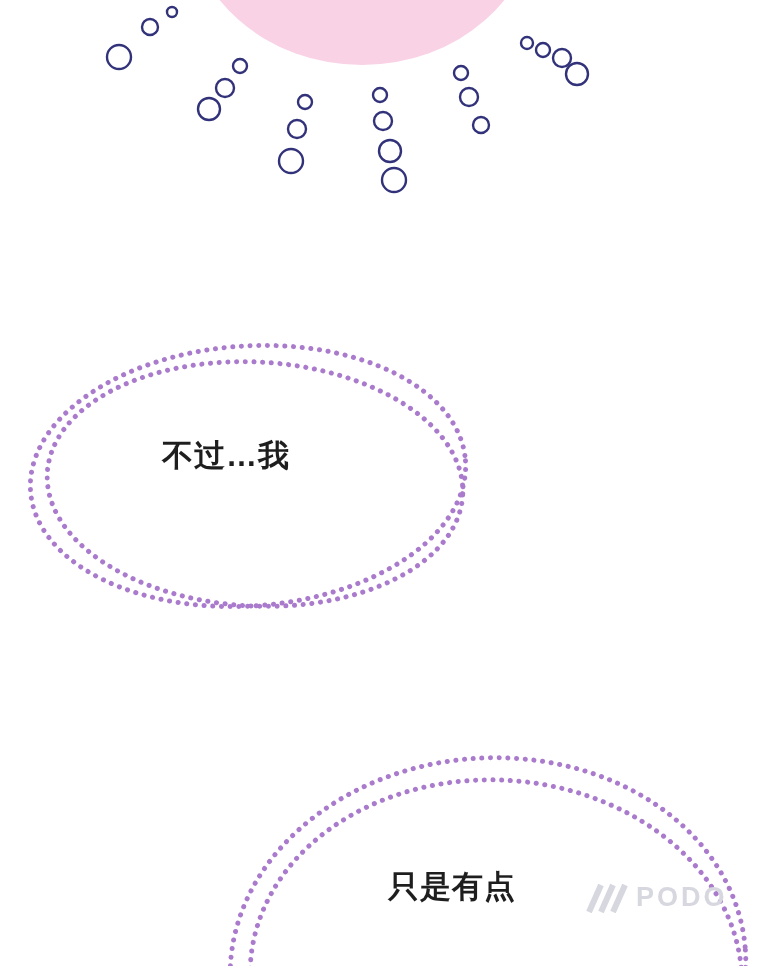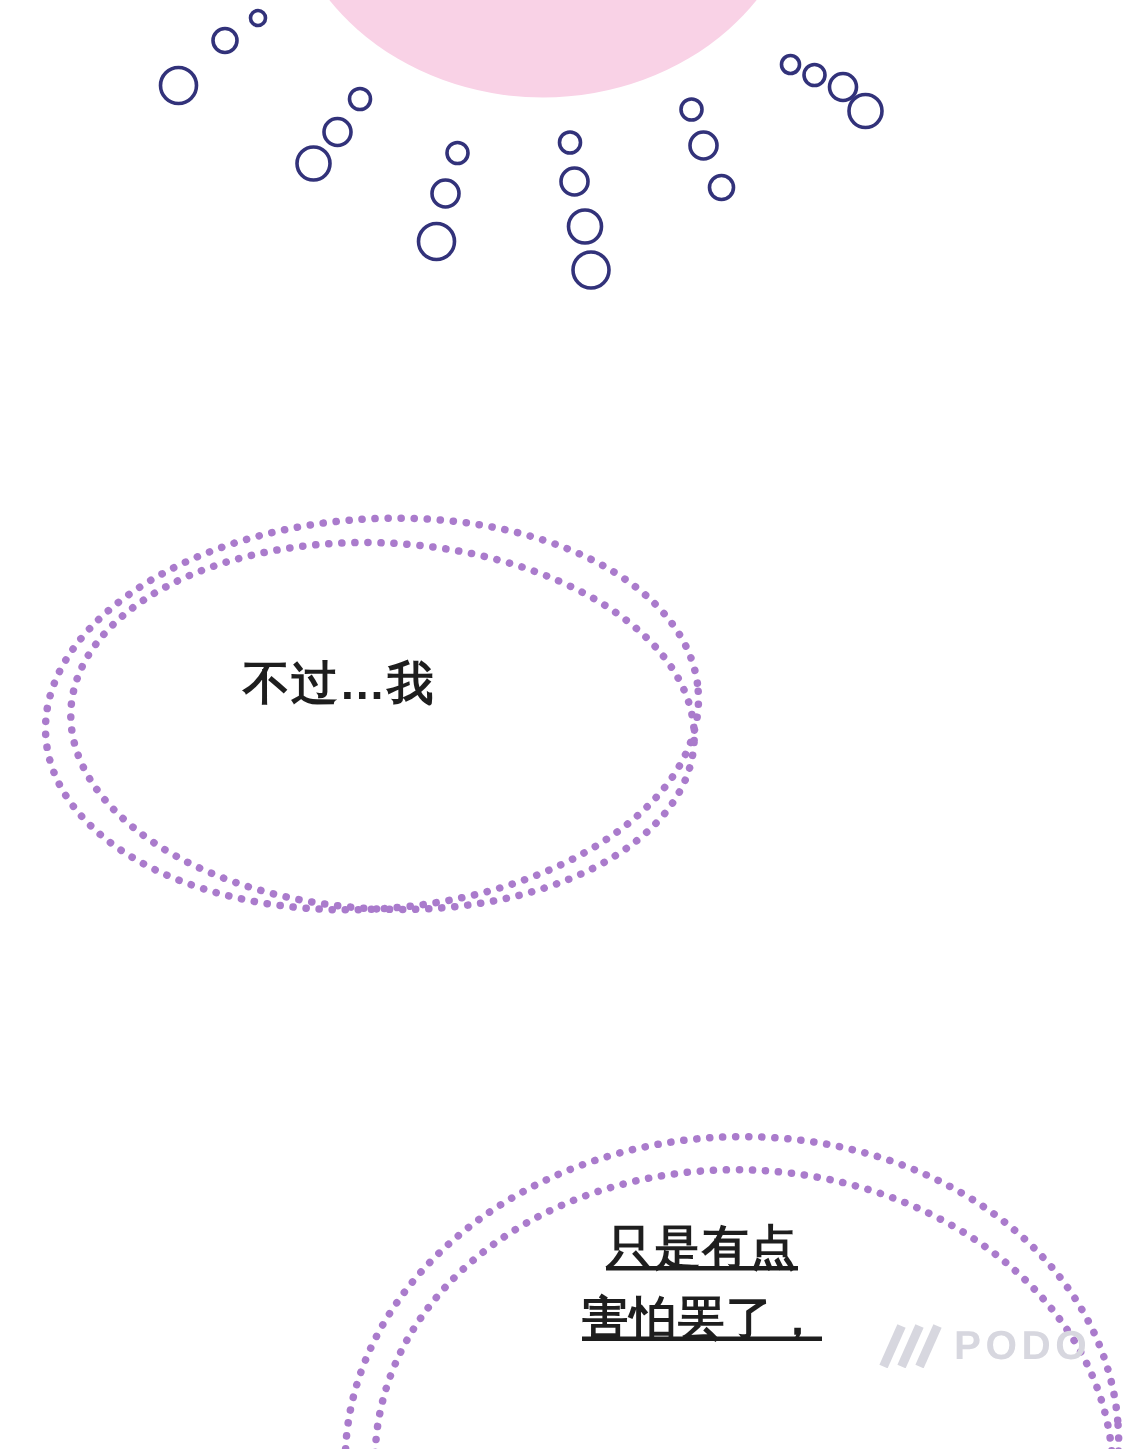"只是有点" #bubble2-text { text-decoration: underline -> none; top: 808px -> 863px }
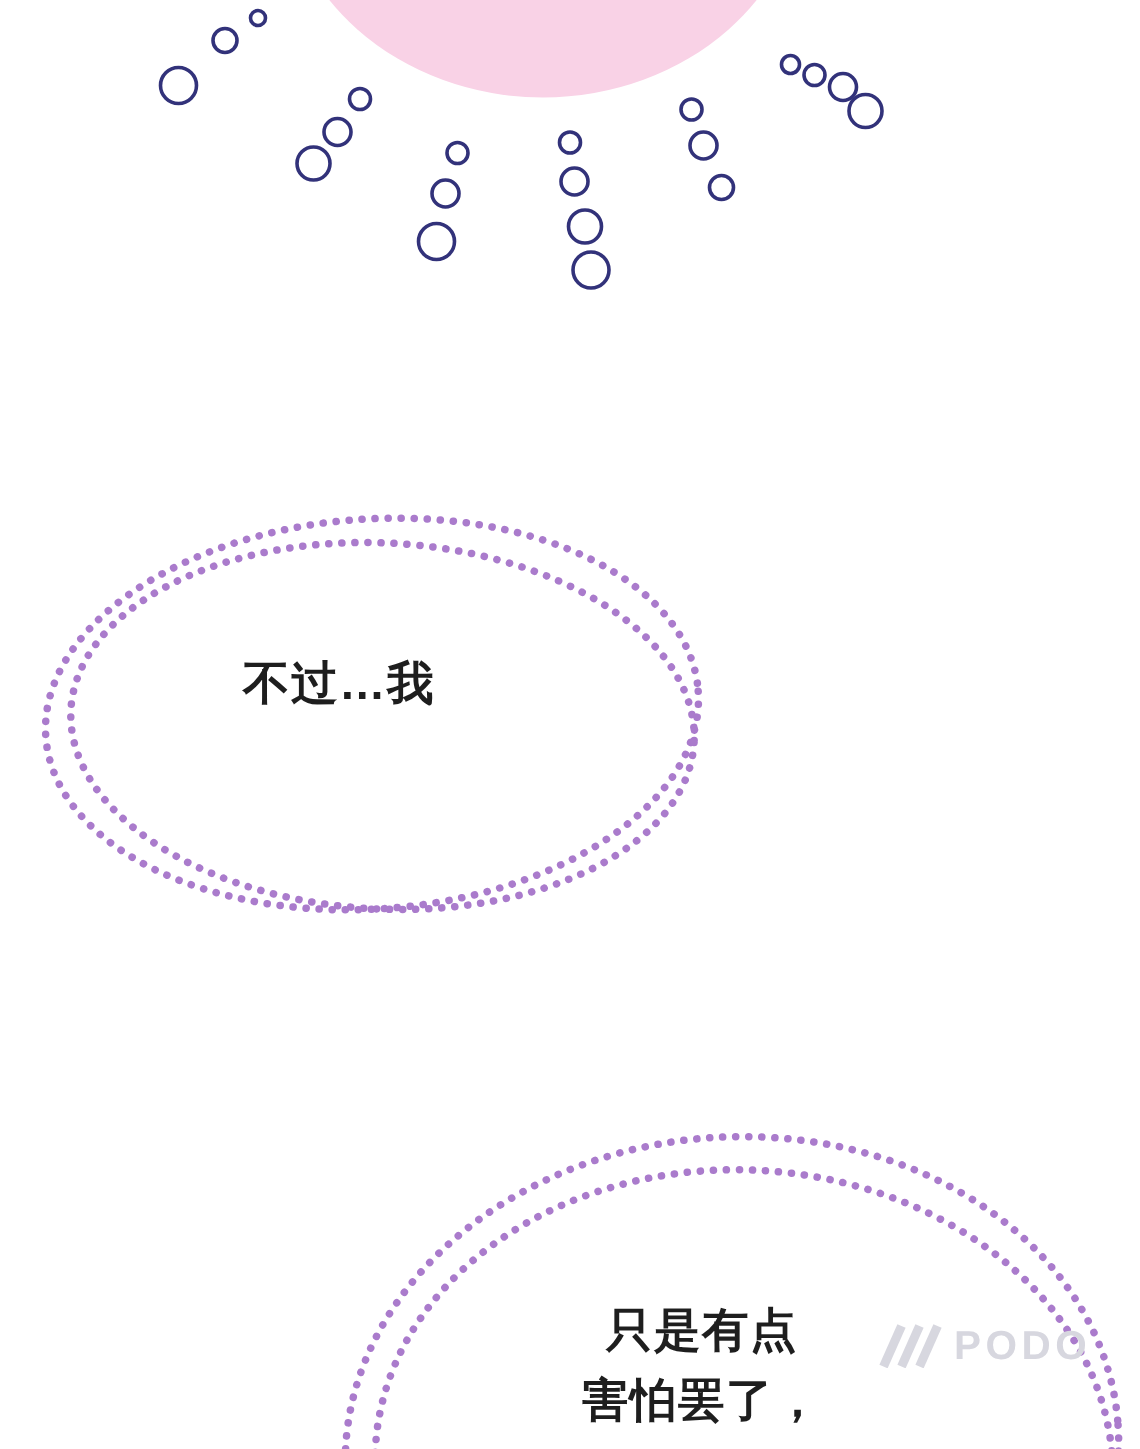"PODO" #watermark { align-items: flex-start -> flex-end }
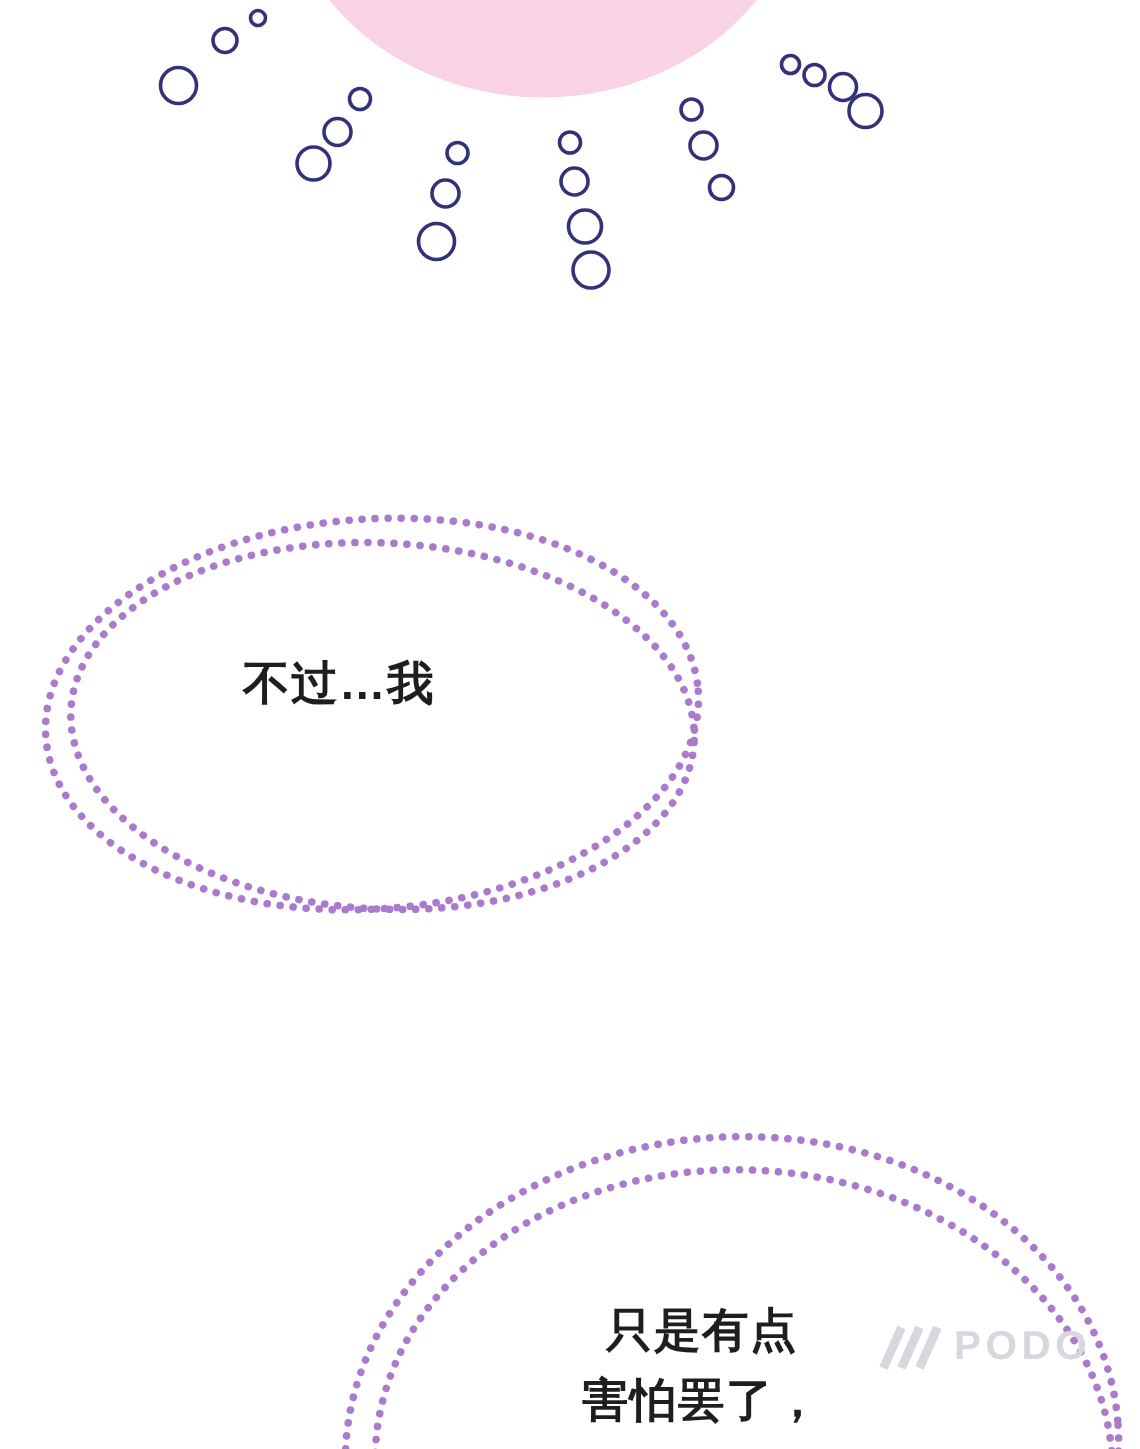"害怕罢了，" span.line { html: <span>害怕罢了，</span> -> none }
